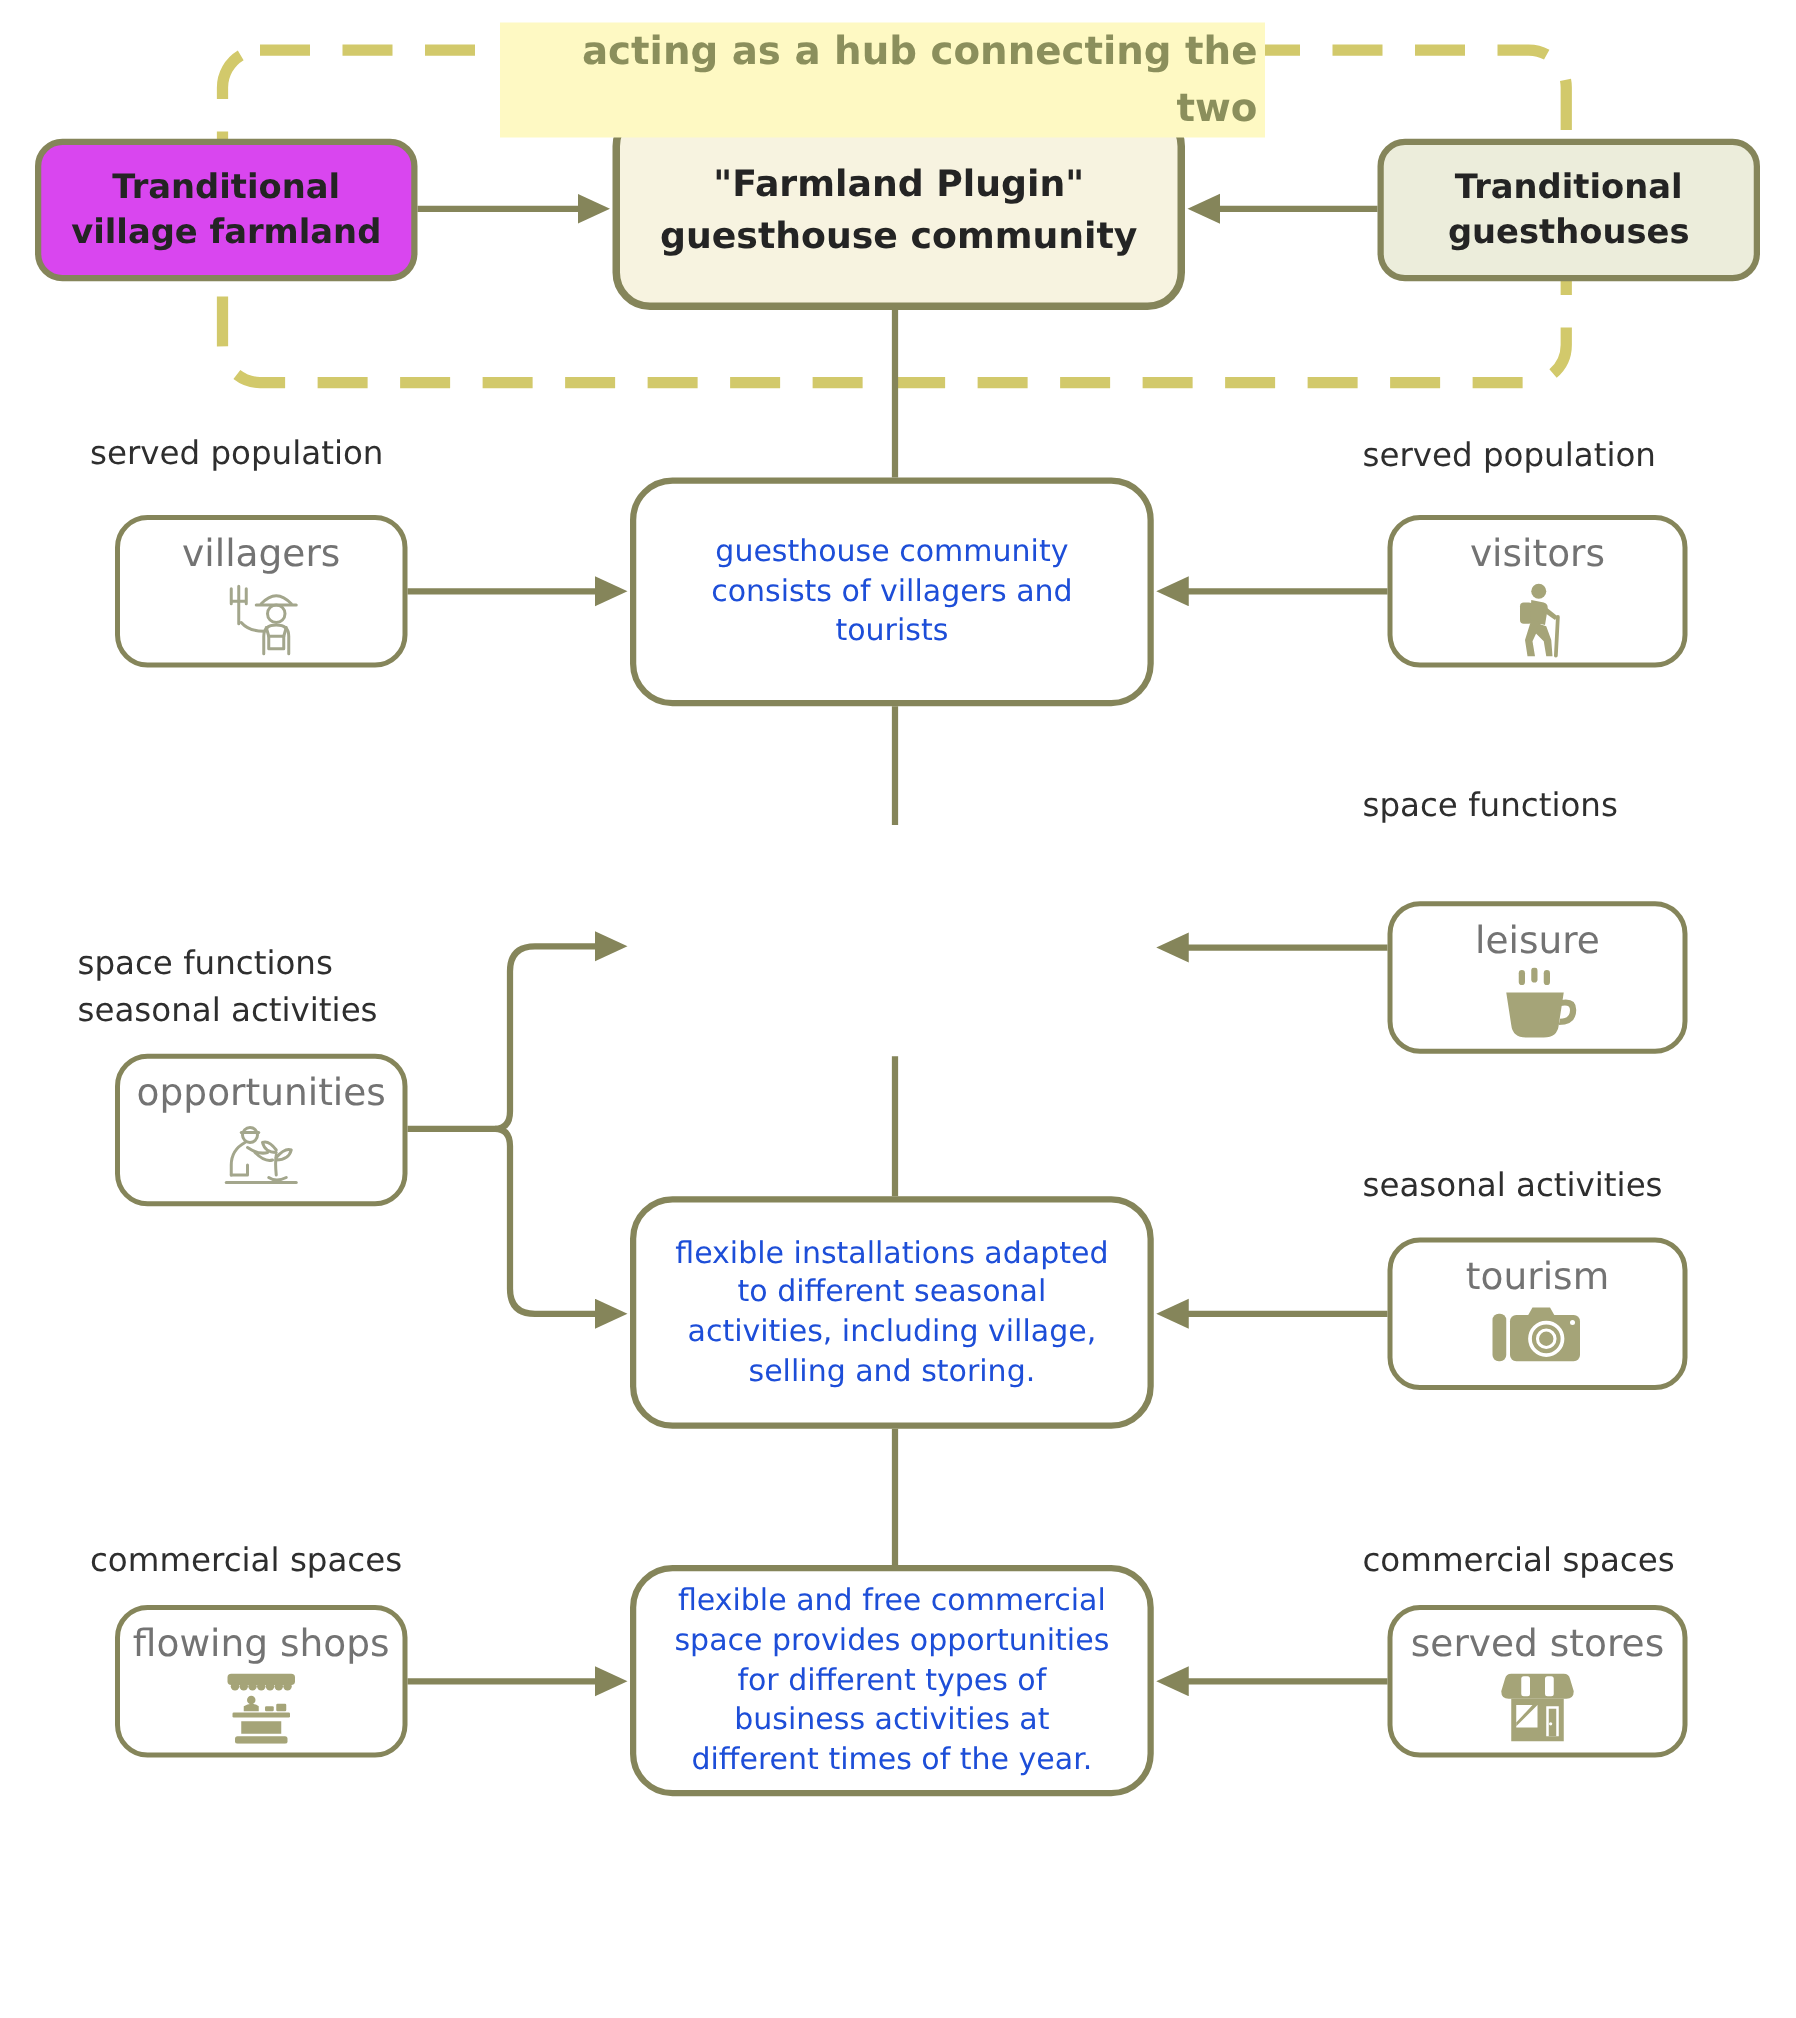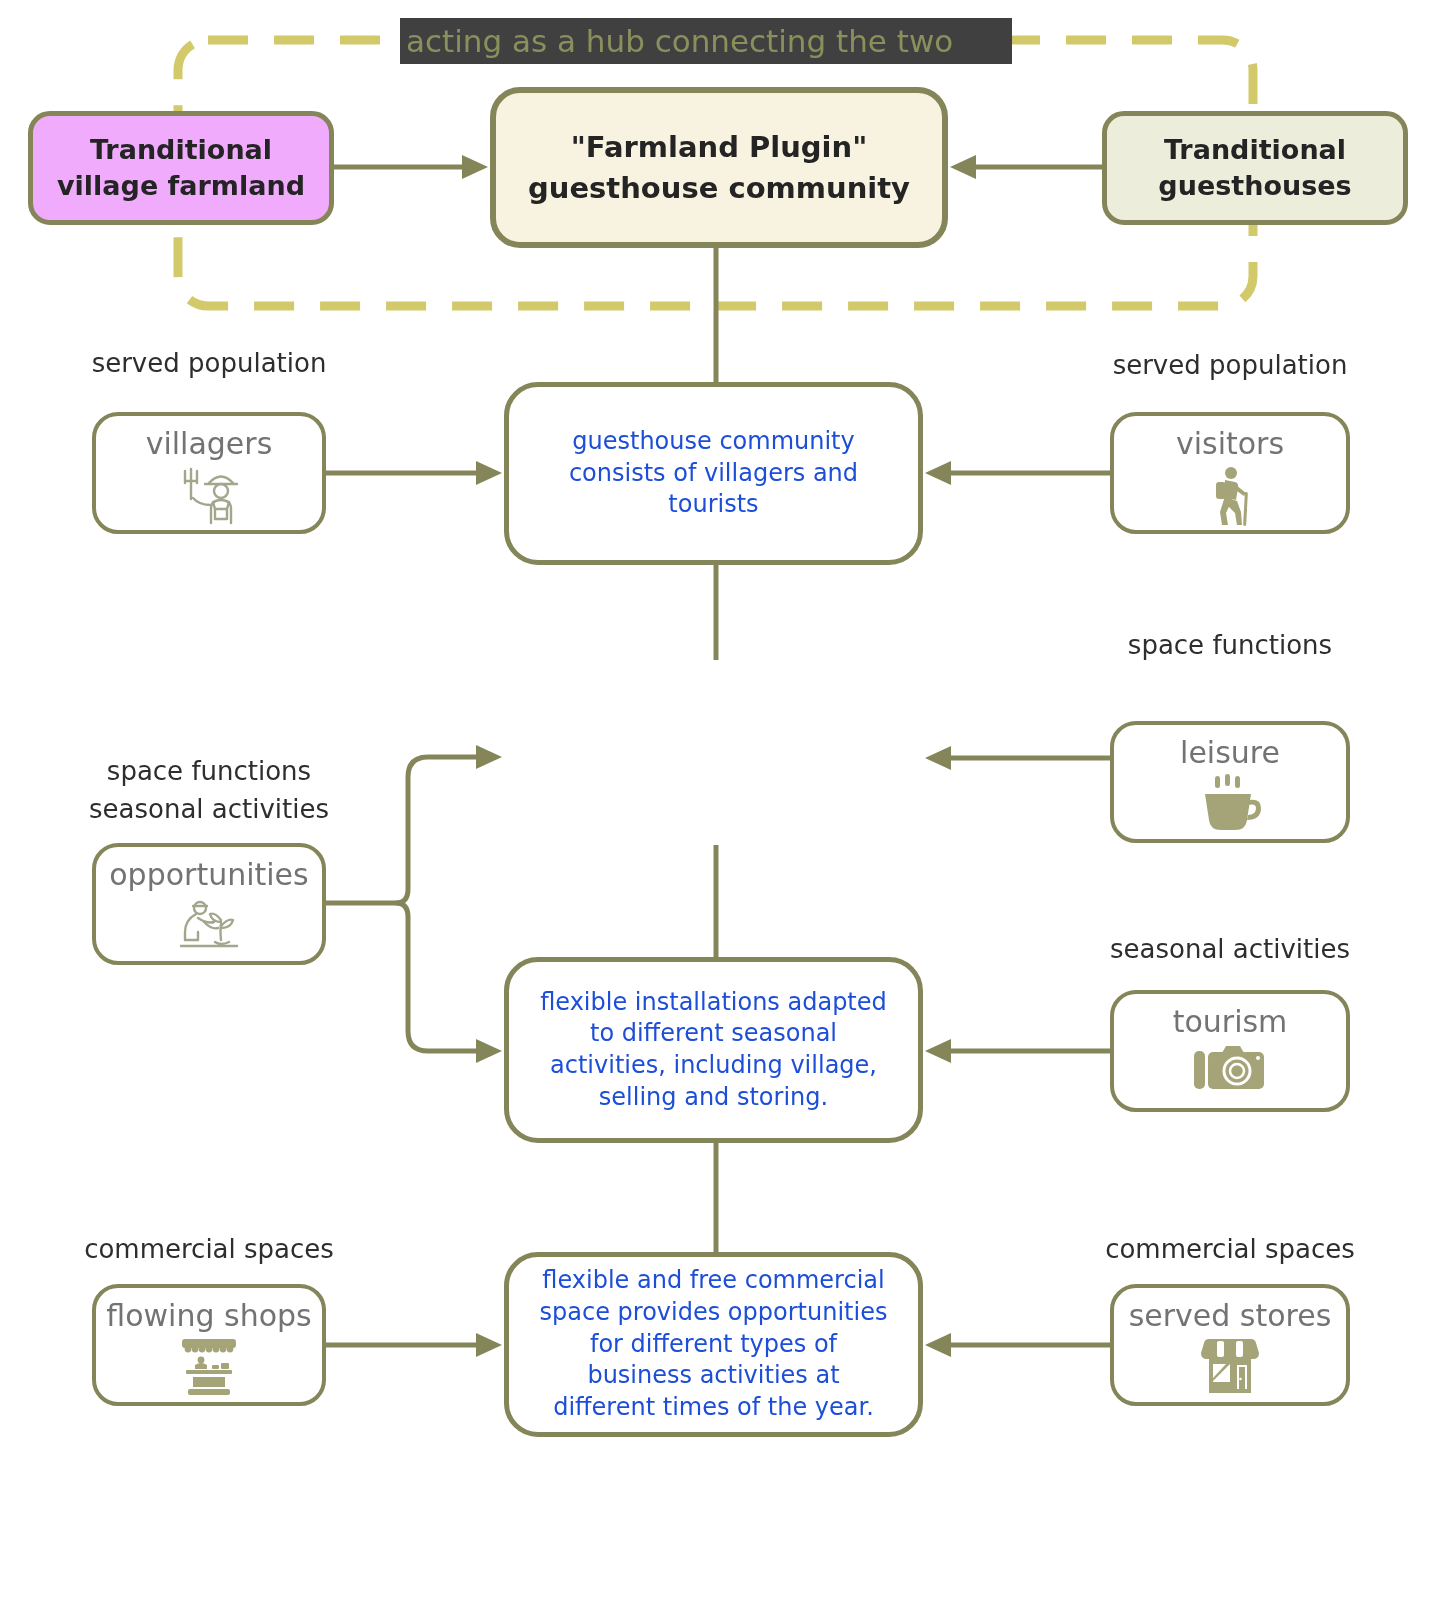"acting as a hub connecting" .hub-title { background: #404040 -> #fef9c3; font-weight: none -> bold; text-align: left -> right }
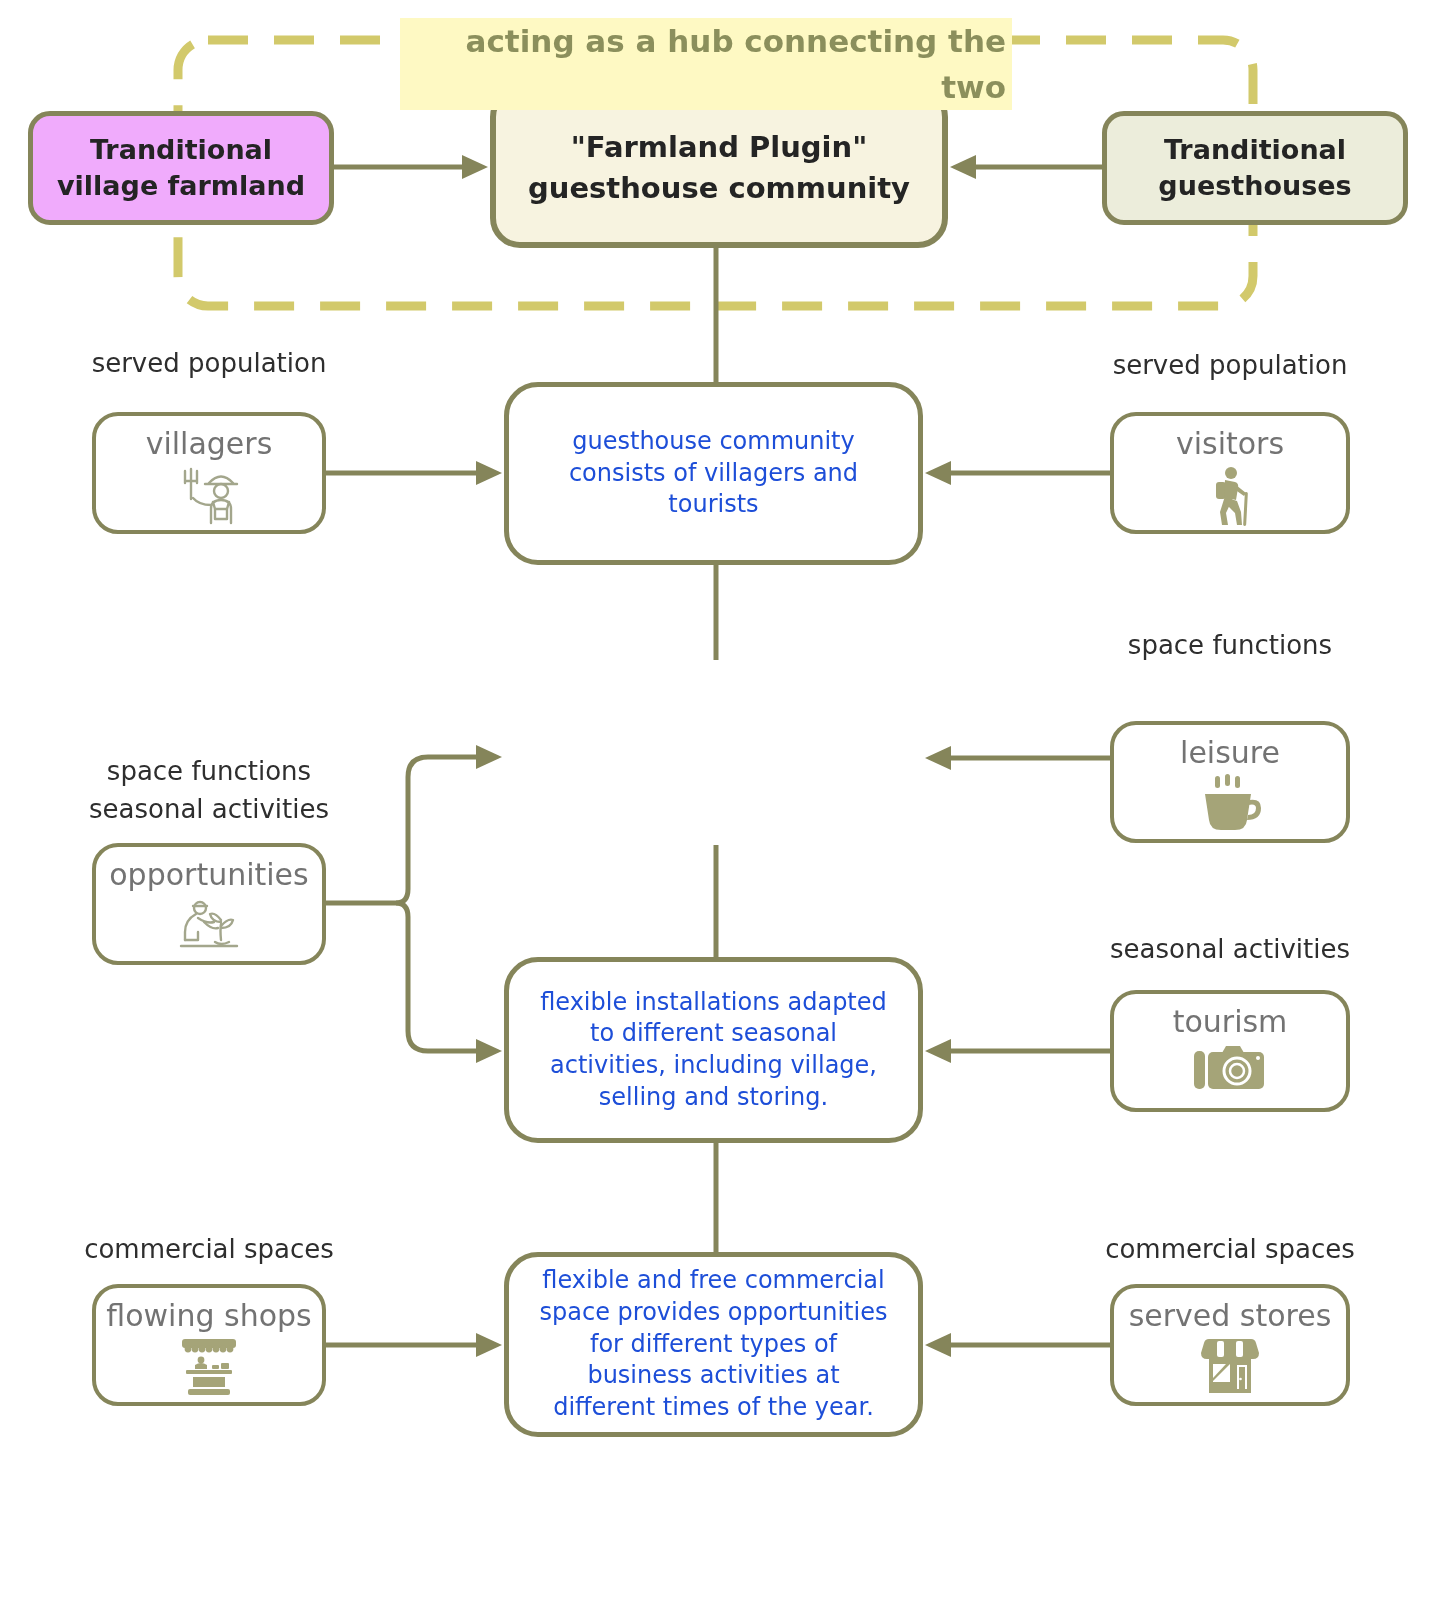"Tranditional village farmland" .top-left { background: #f0abfc -> #d946ef }
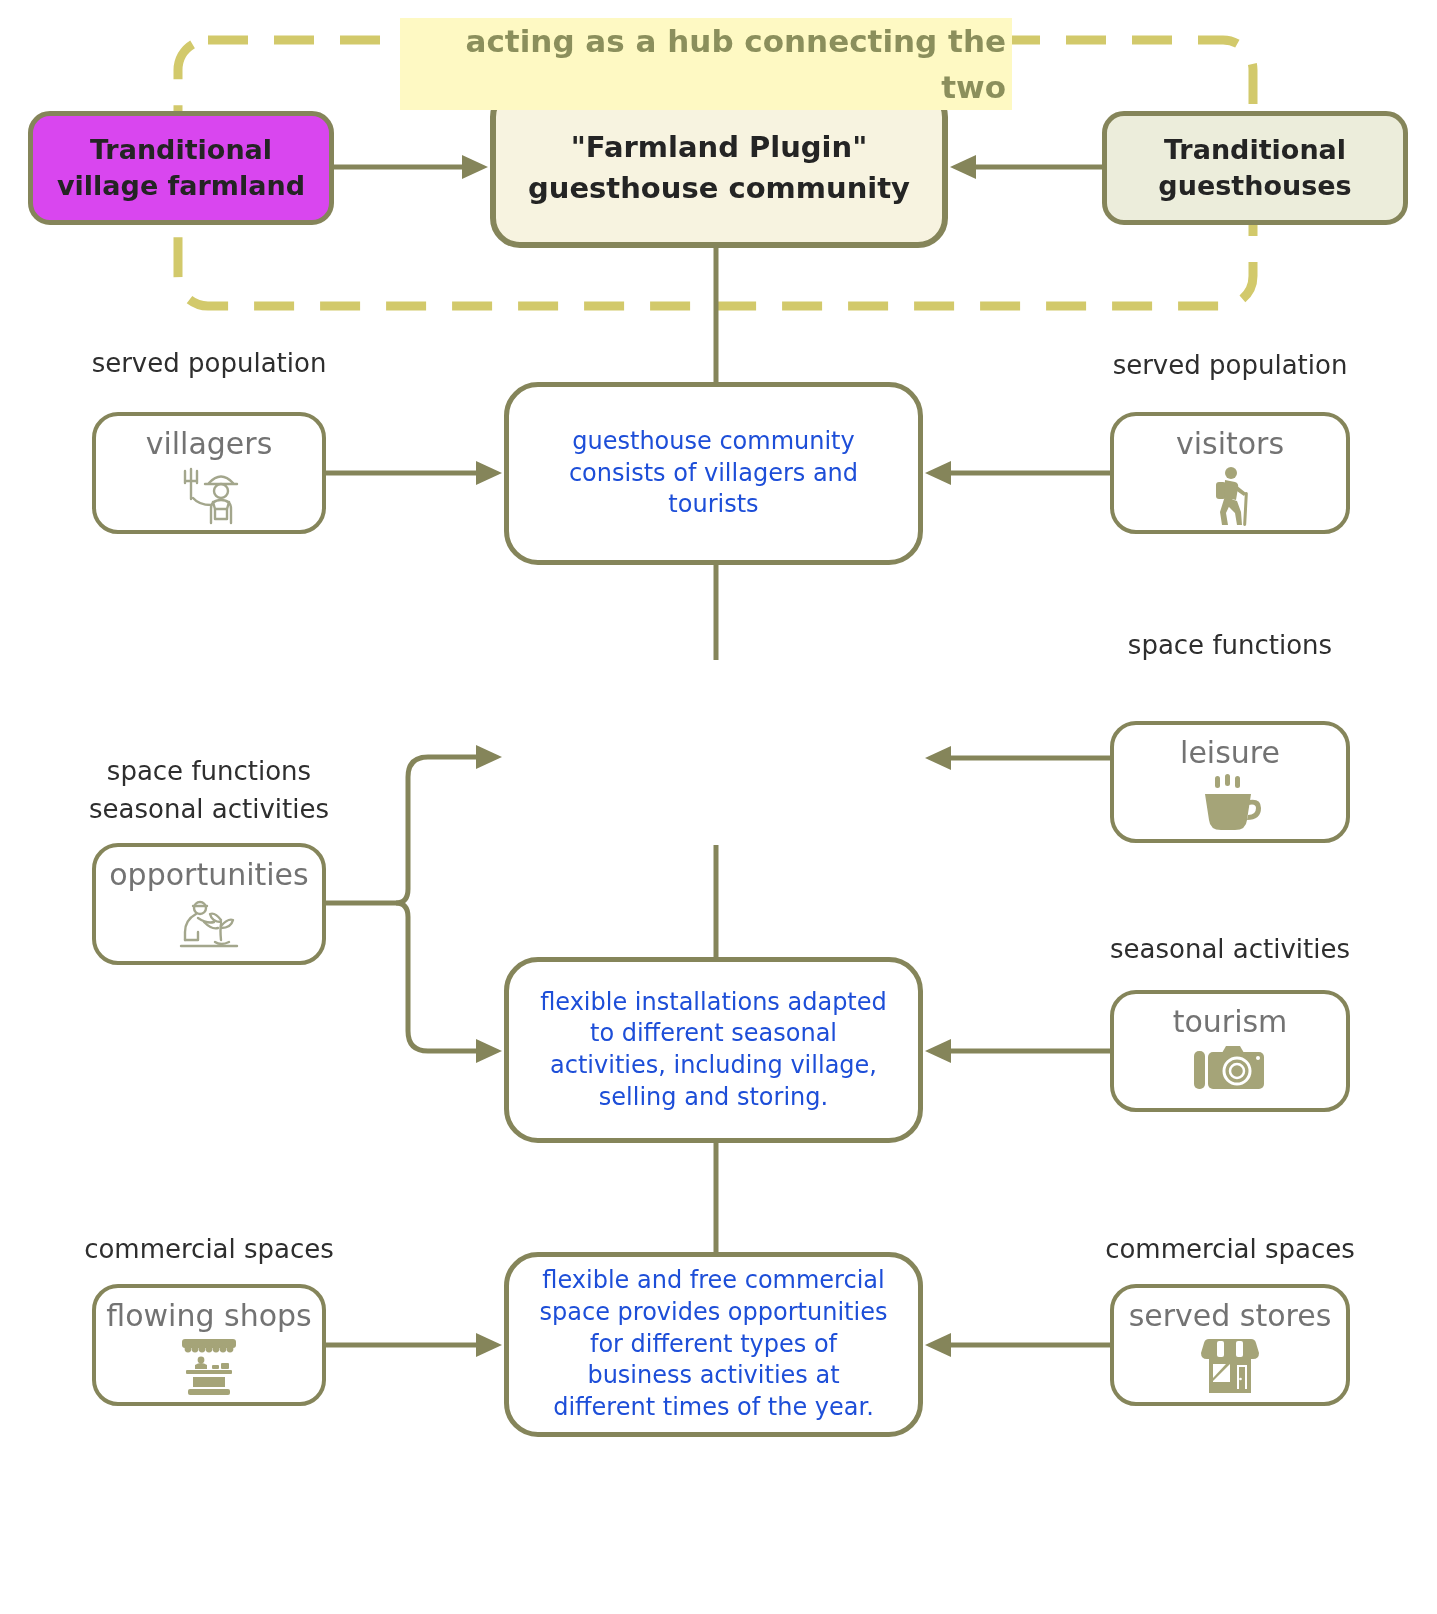"served population" .side-label { text-align: center -> none }
